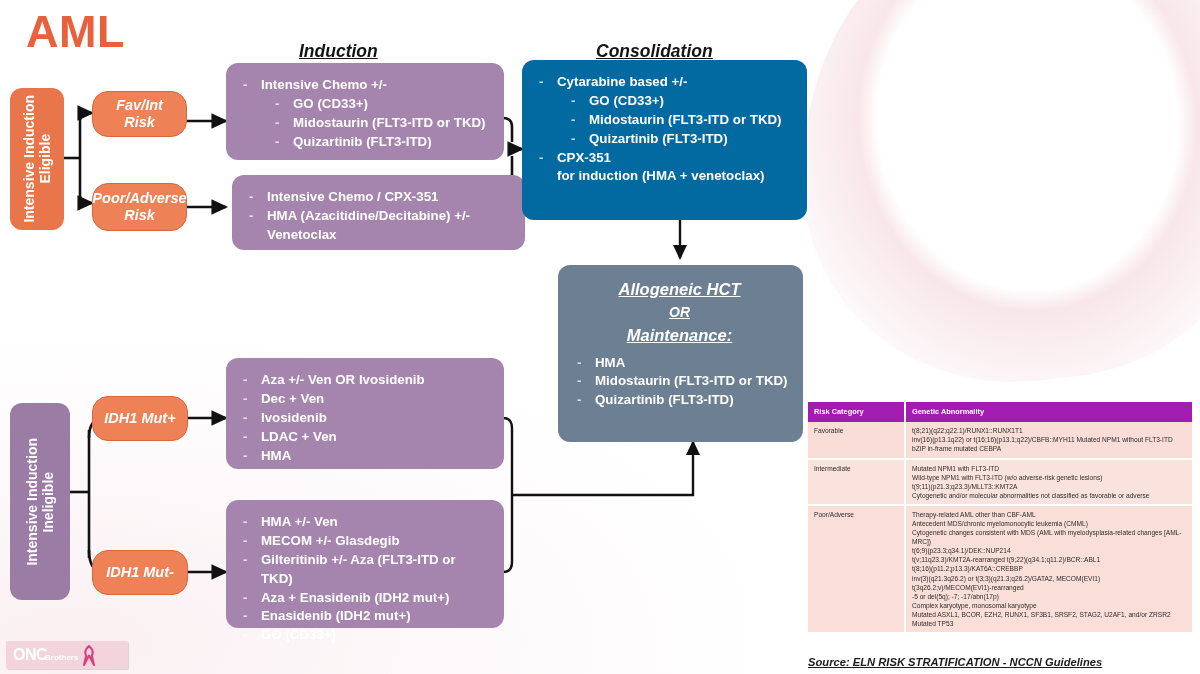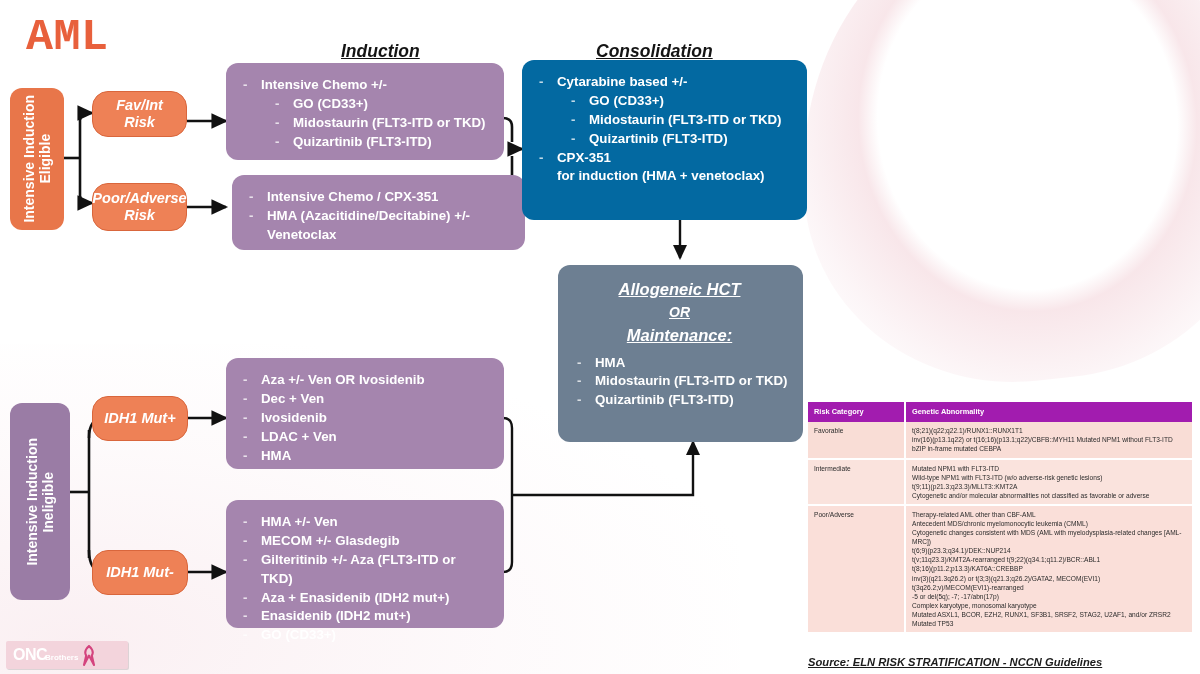"AML" .aml-title { font-family: Liberation Mono, monospace -> Liberation Sans, sans-serif; top: 12px -> 6px }
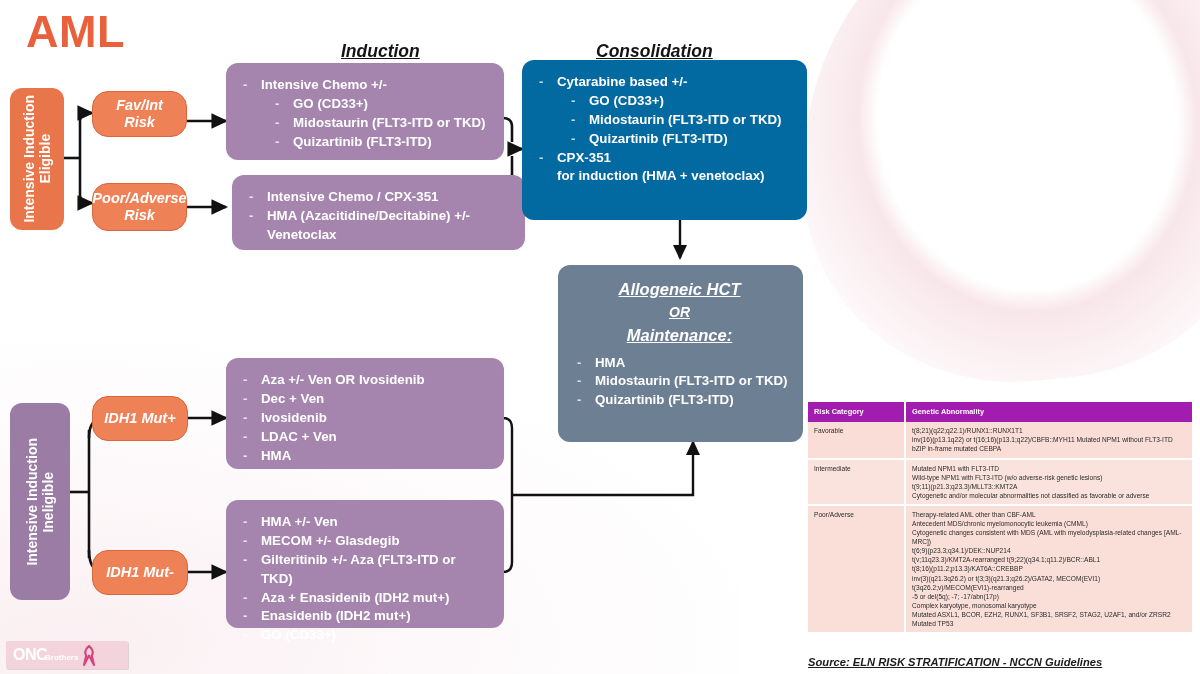"Induction" div.sect-hdr { margin-left: 42px -> none }
